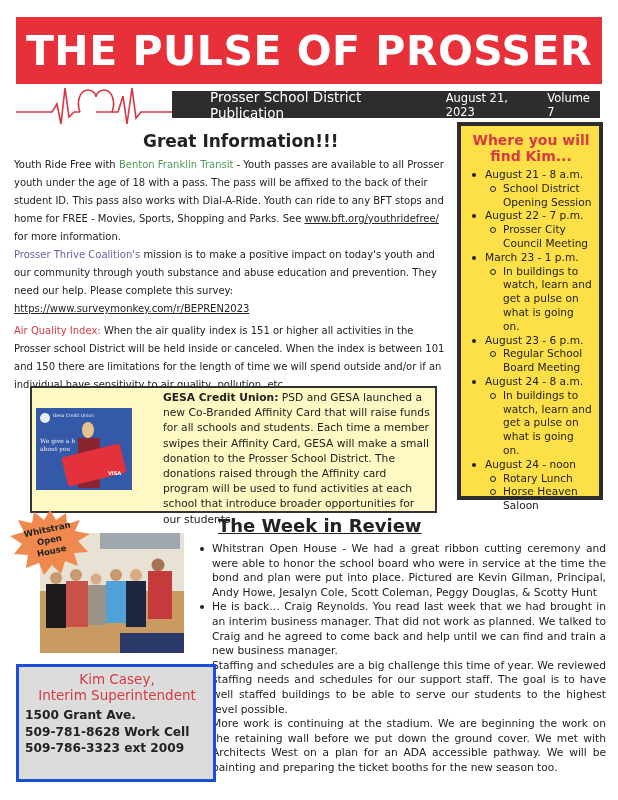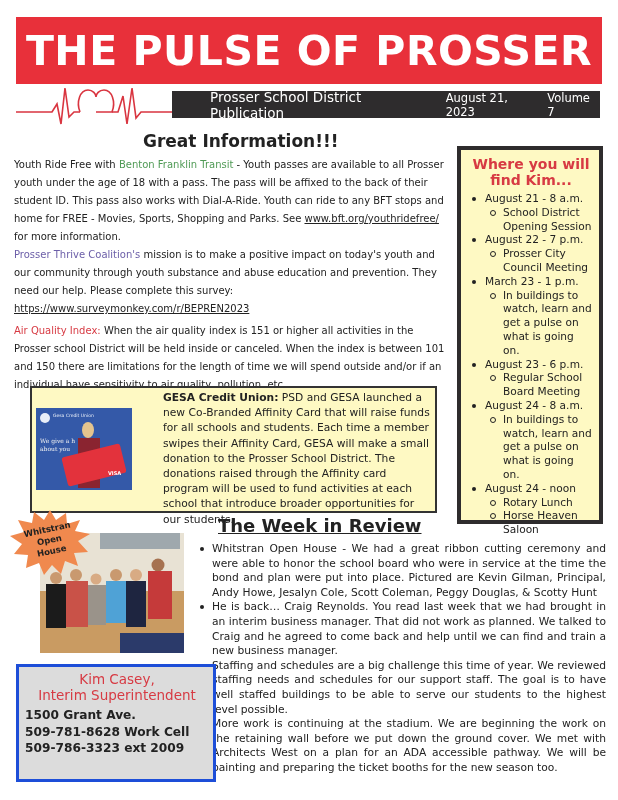"Where you will find Kim..." .sidebar { background: #fef9c3 -> #fde047; margin-top: 24px -> none }
